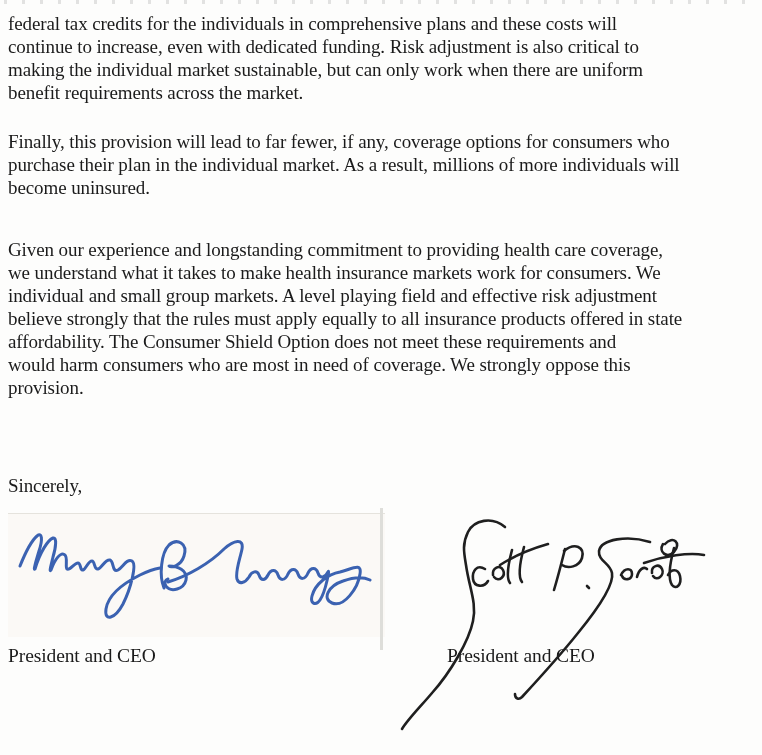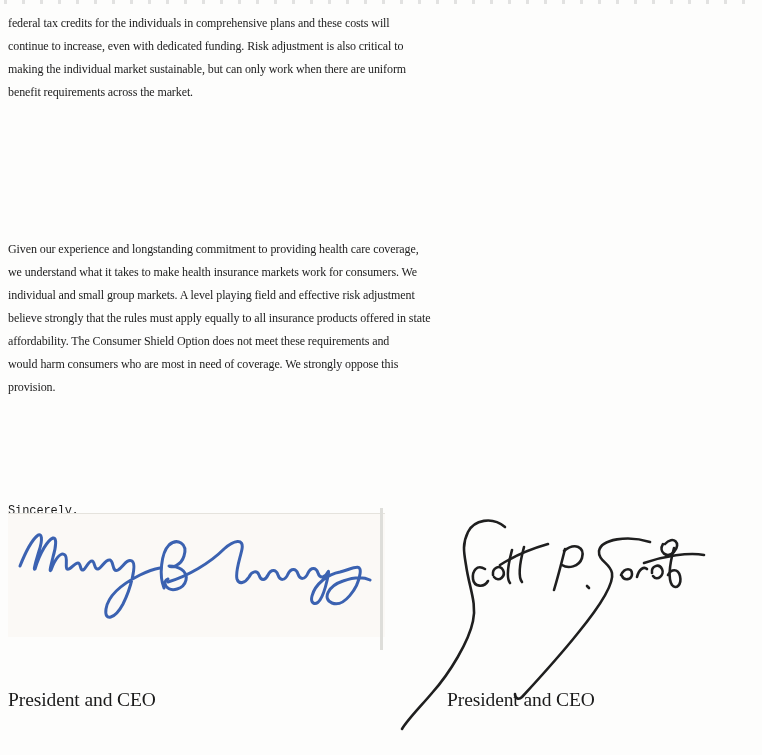"federal tax credits for the" .line { font-size: 12px -> 19px }
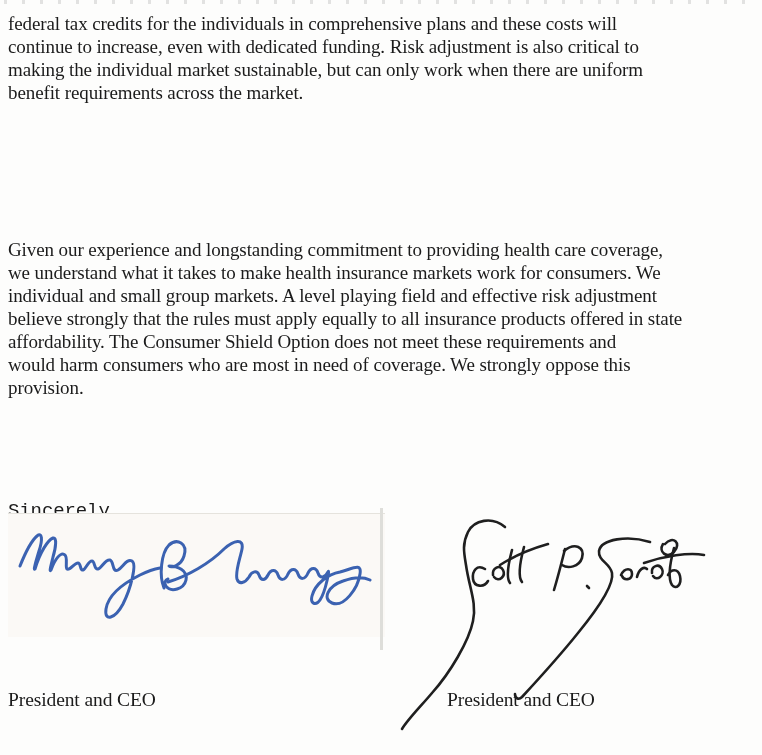"Finally, this provision will lead" div.para { html: none -> <div> <div>Finally, this provision will lead to far fewer, if any, coverage options for consumers who</div> <div>purchase their plan in the individual market. As a result, millions of more individuals will</div> <div>become uninsured.</div> </div> }
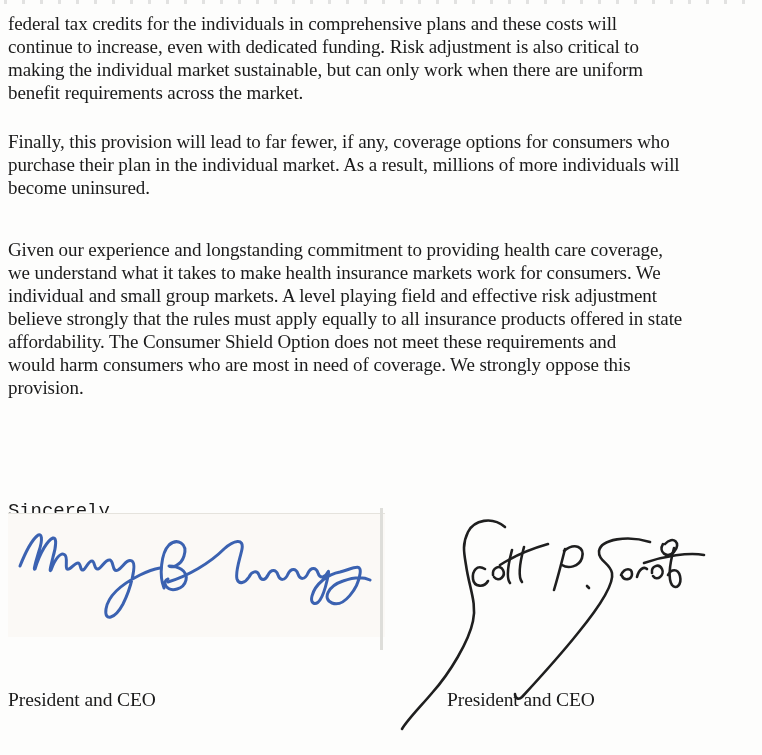"Sincerely," .closing { font-family: Liberation Mono, monospace -> none; top: 500px -> 474px }
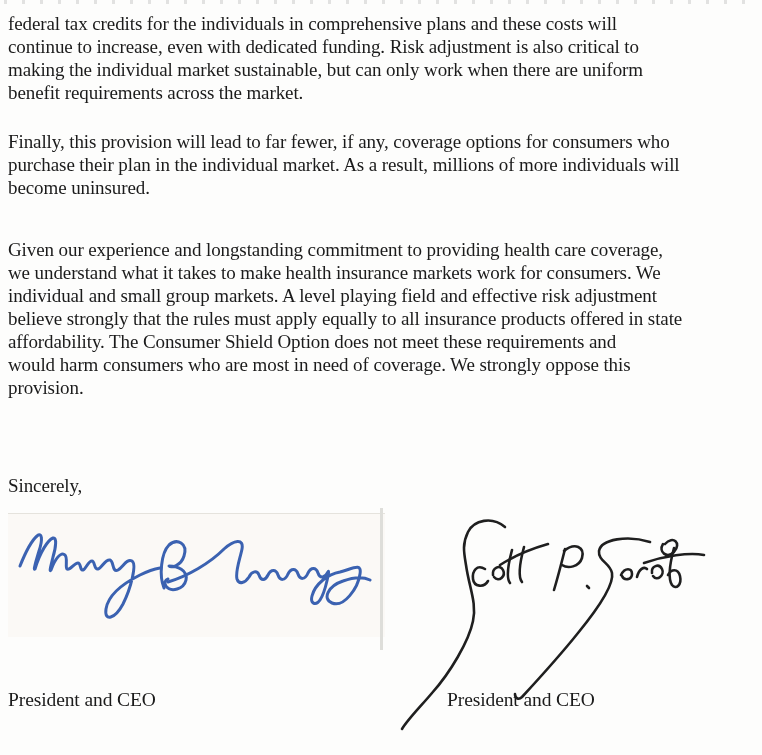"President and CEO" .titles { margin-top: 44px -> none }
